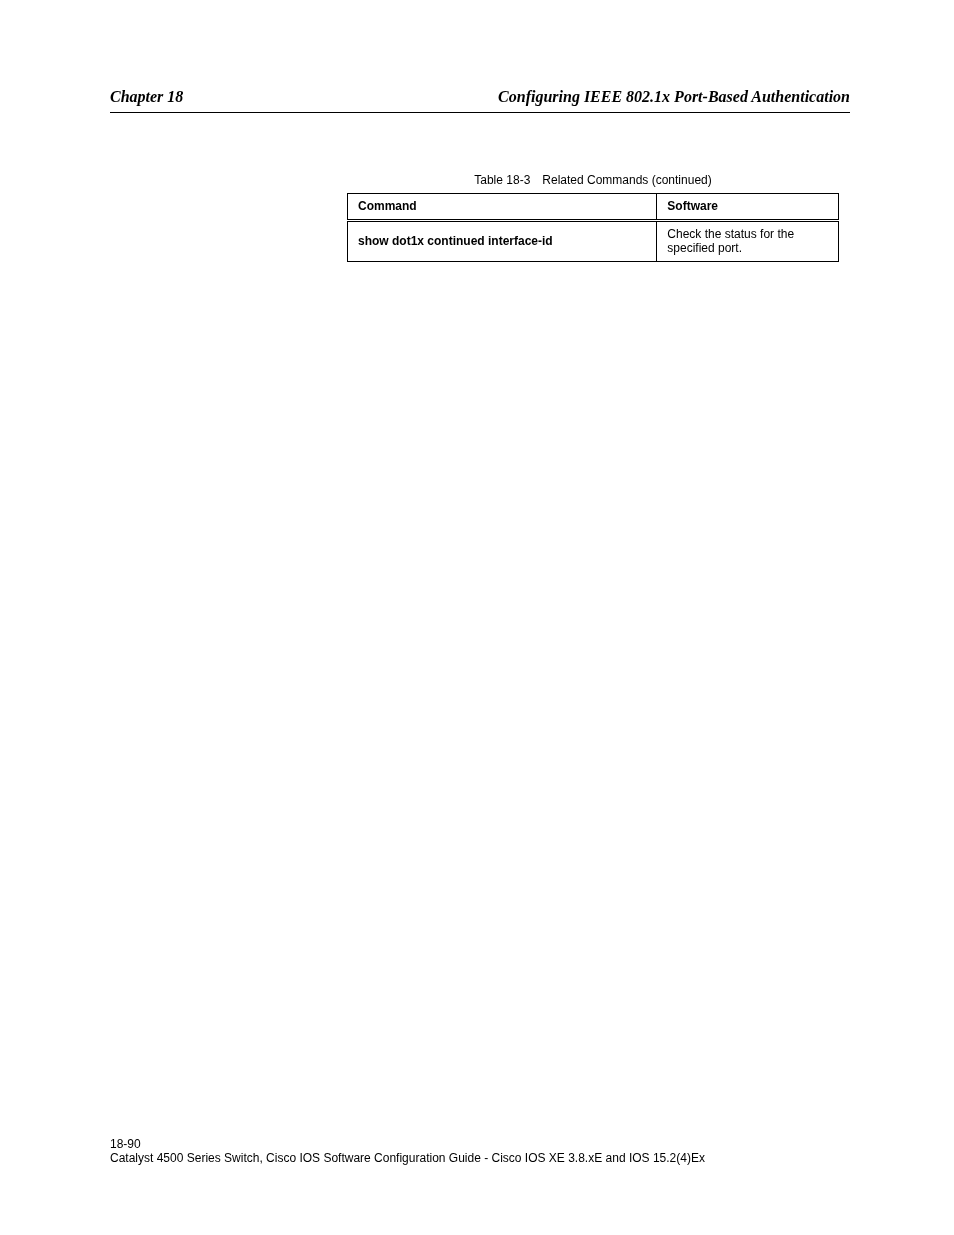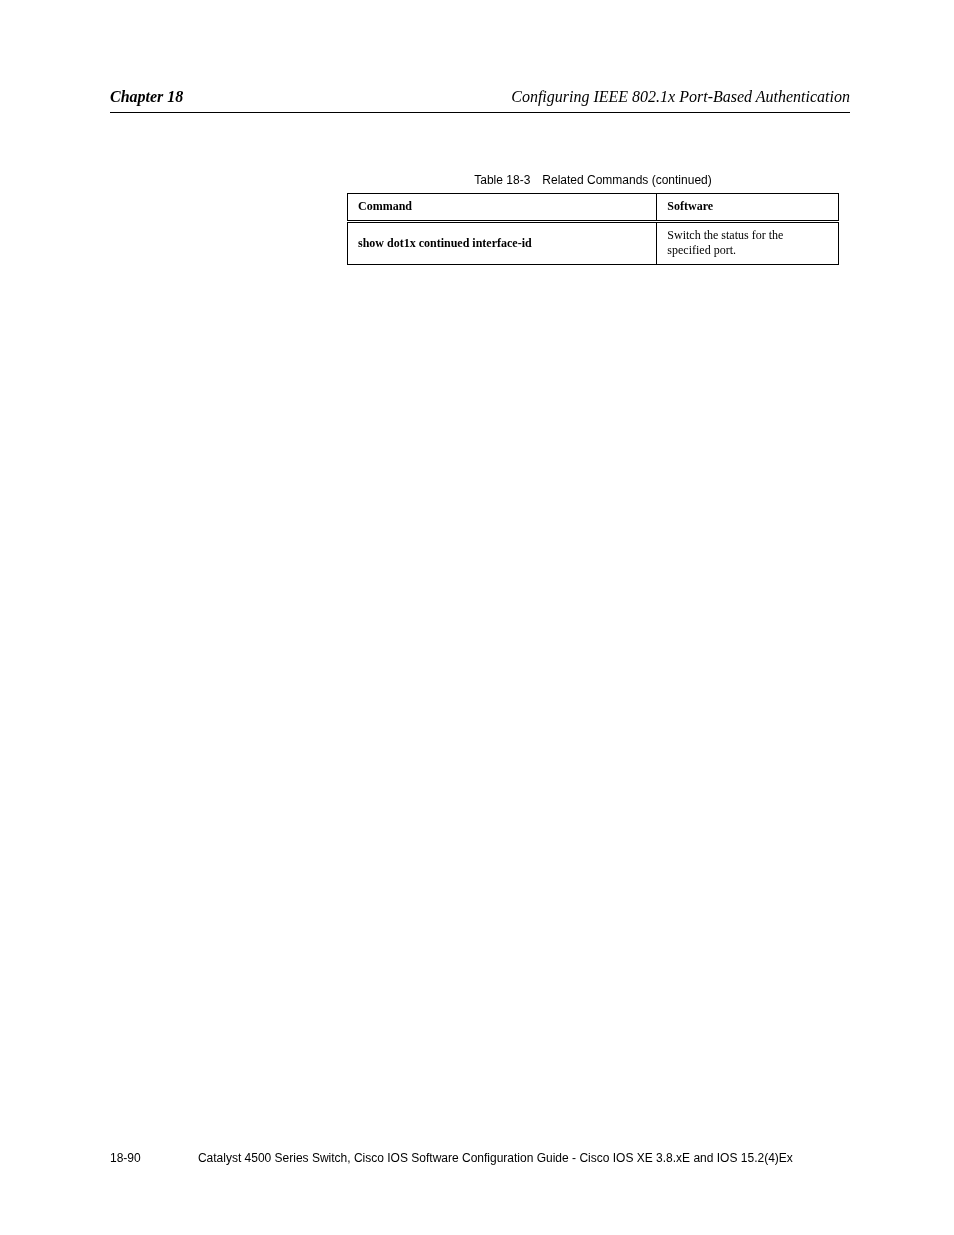"Configuring IEEE 802.1x Port-Based" .header-right { font-weight: 400 -> 700 }
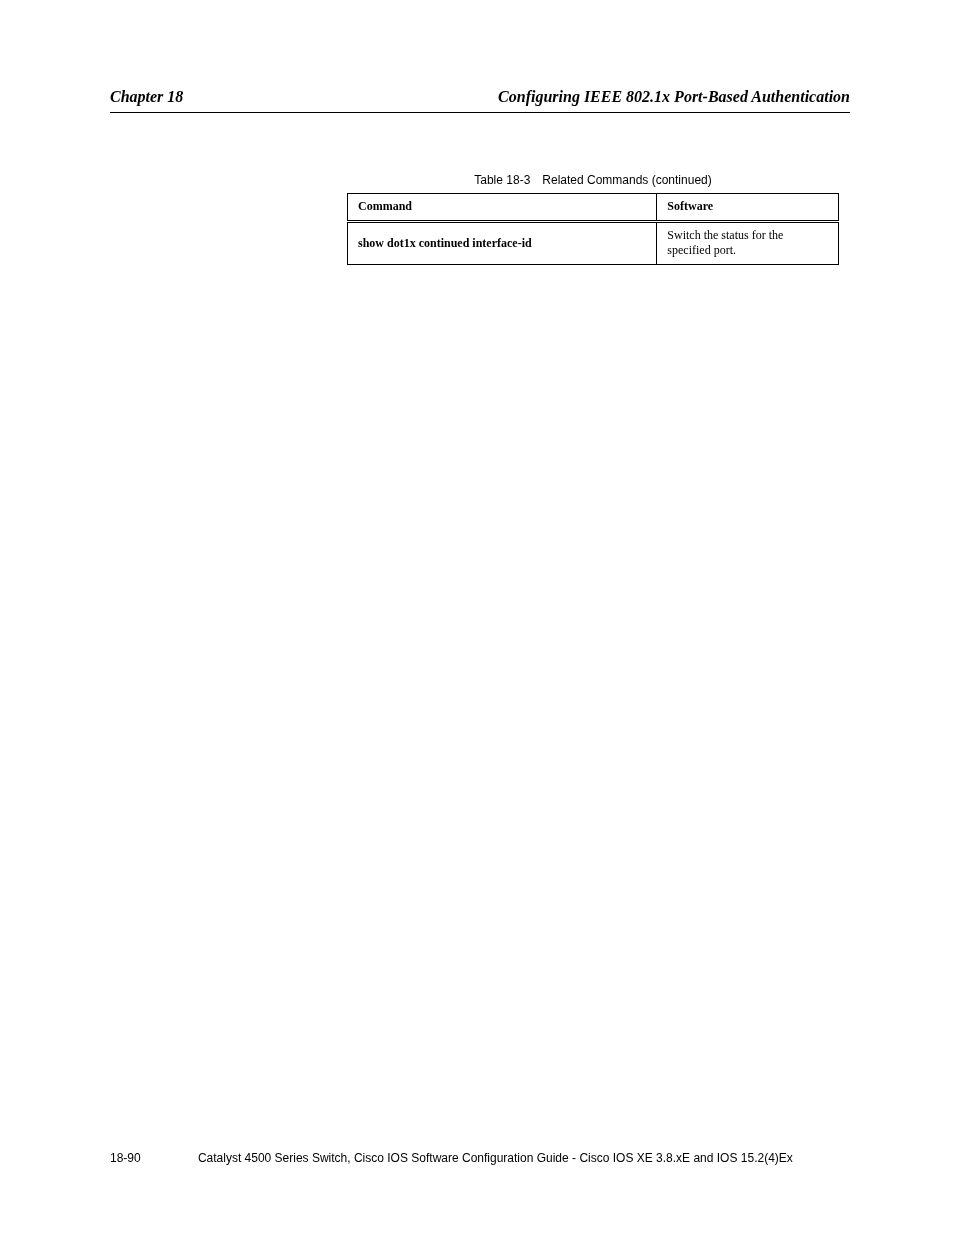"Command" table.cmd { font-family: Liberation Serif, serif -> Liberation Sans, sans-serif }
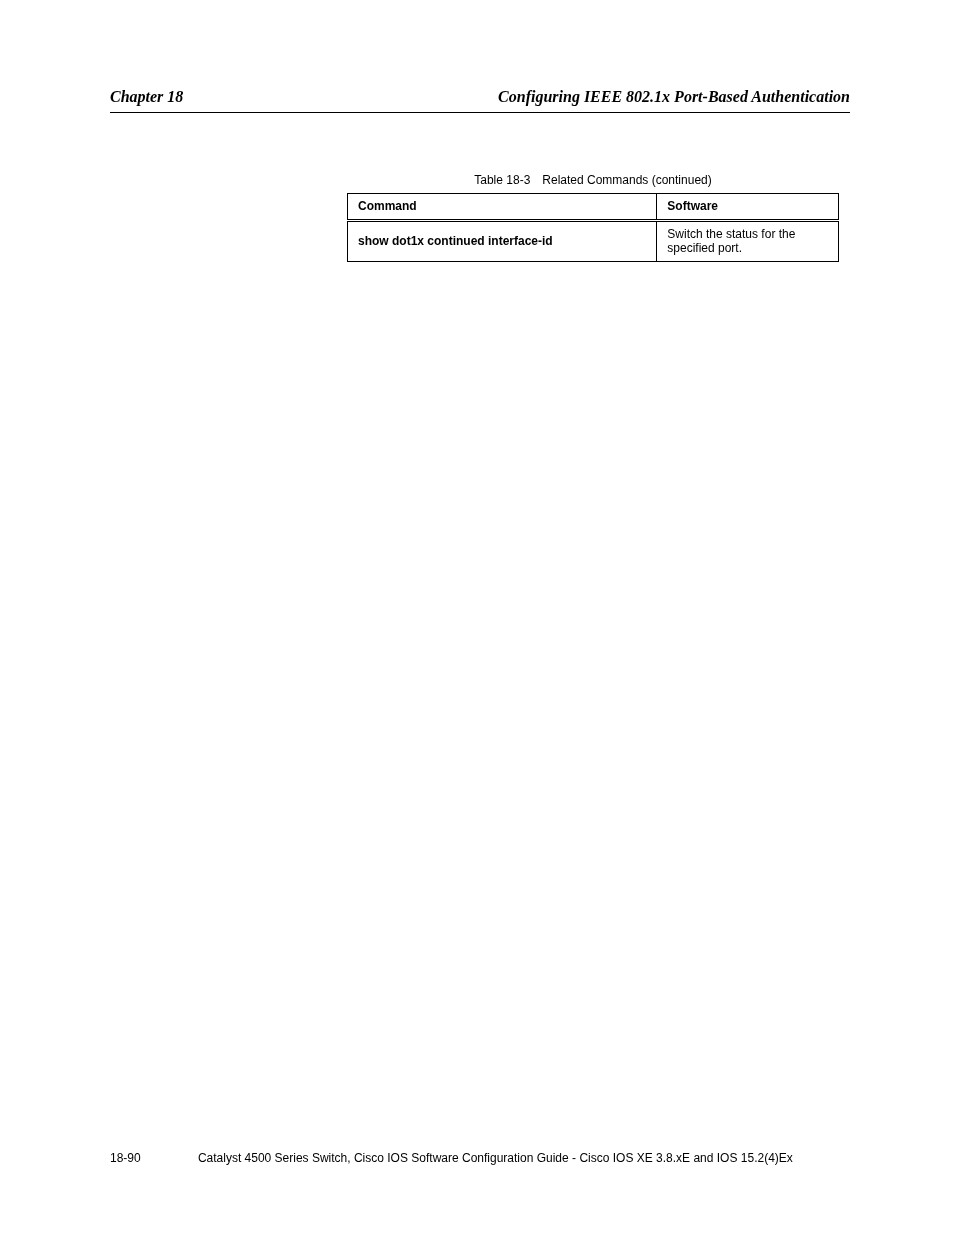"Switch the status for the" td { text: Switch -> Check }
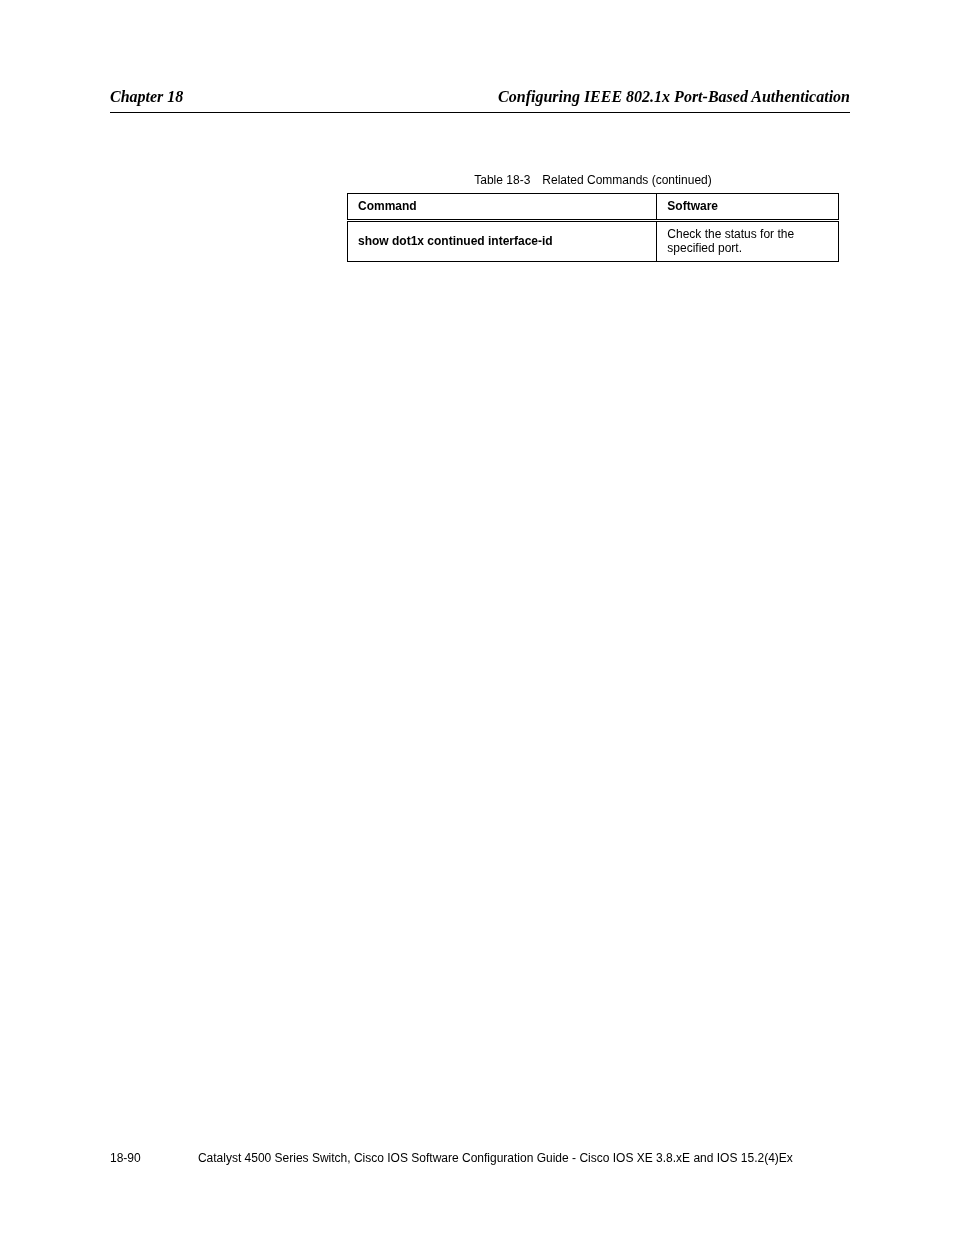"18-90" .footer { flex-direction: none -> column }
